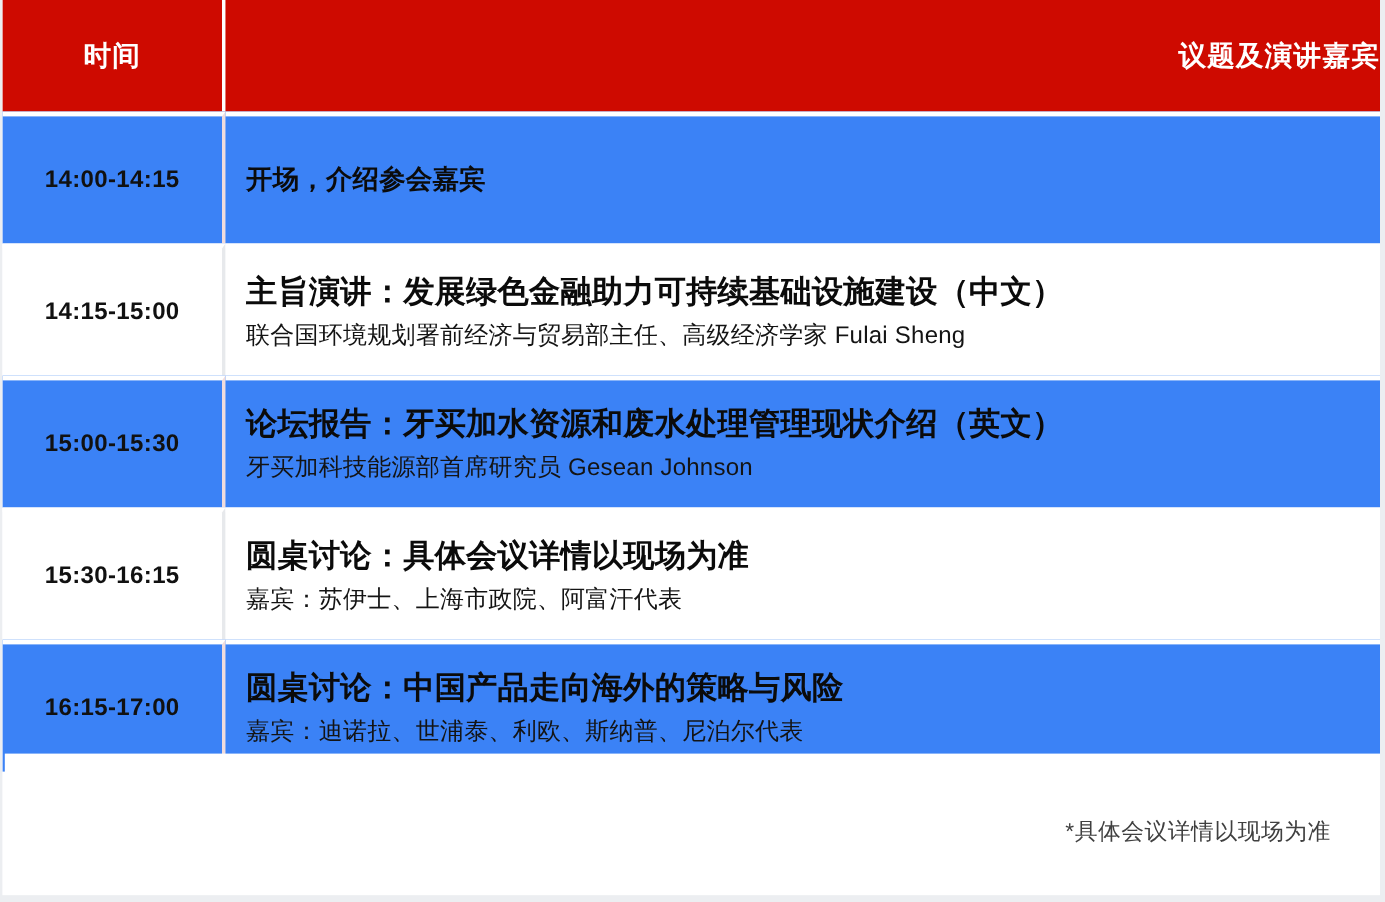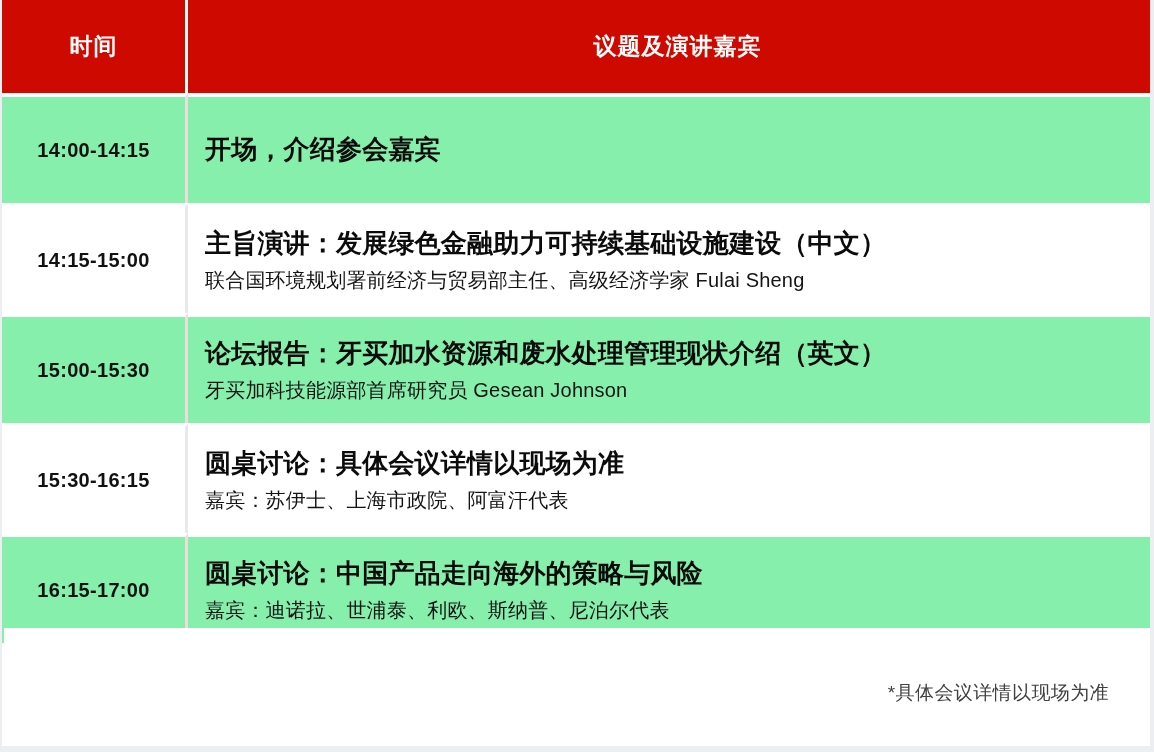"议题及演讲嘉宾" .hdr-topic { text-align: center -> right }
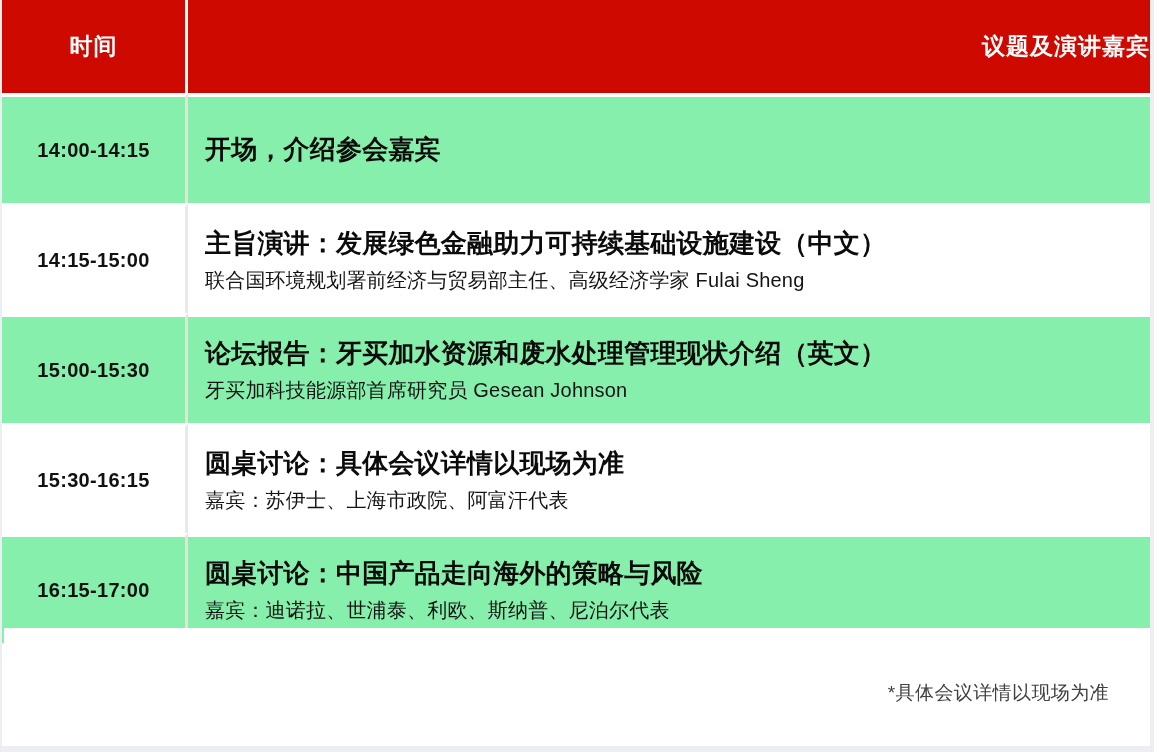"14:00-14:15" tr.band-pink td { background: #86efac -> #3b82f6 }
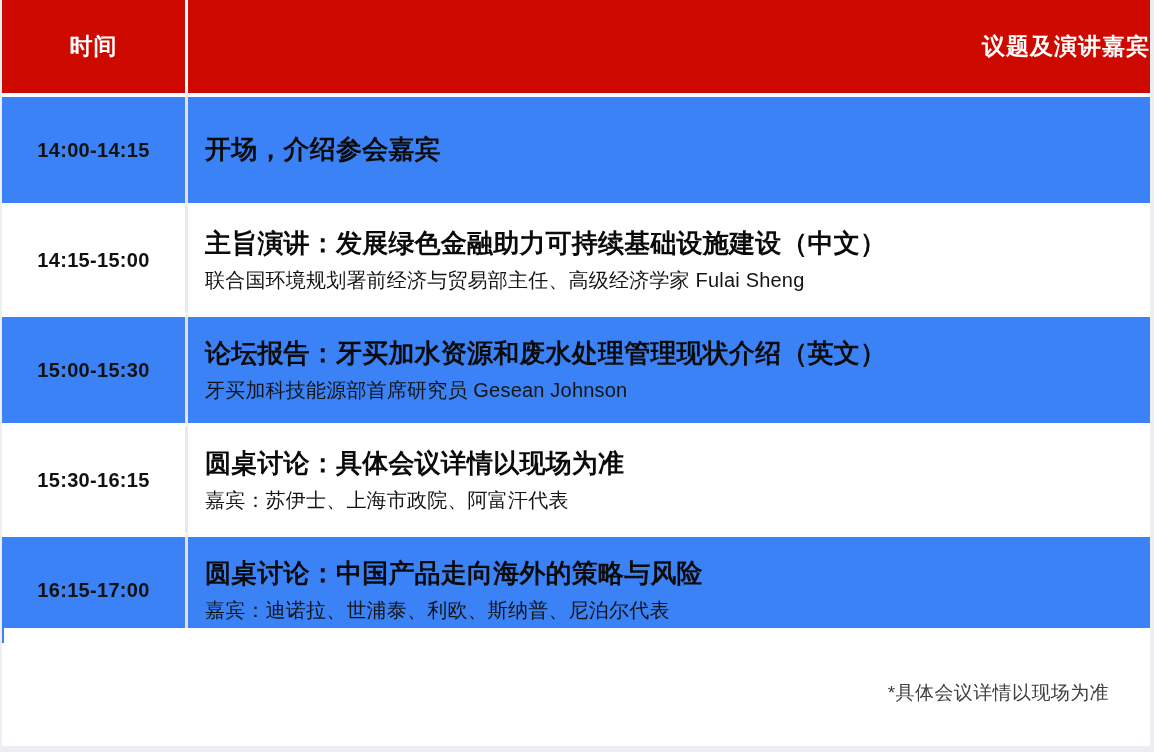"开场，介绍参会嘉宾" .single-line .topic-title { font-size: 26px -> 22px }
